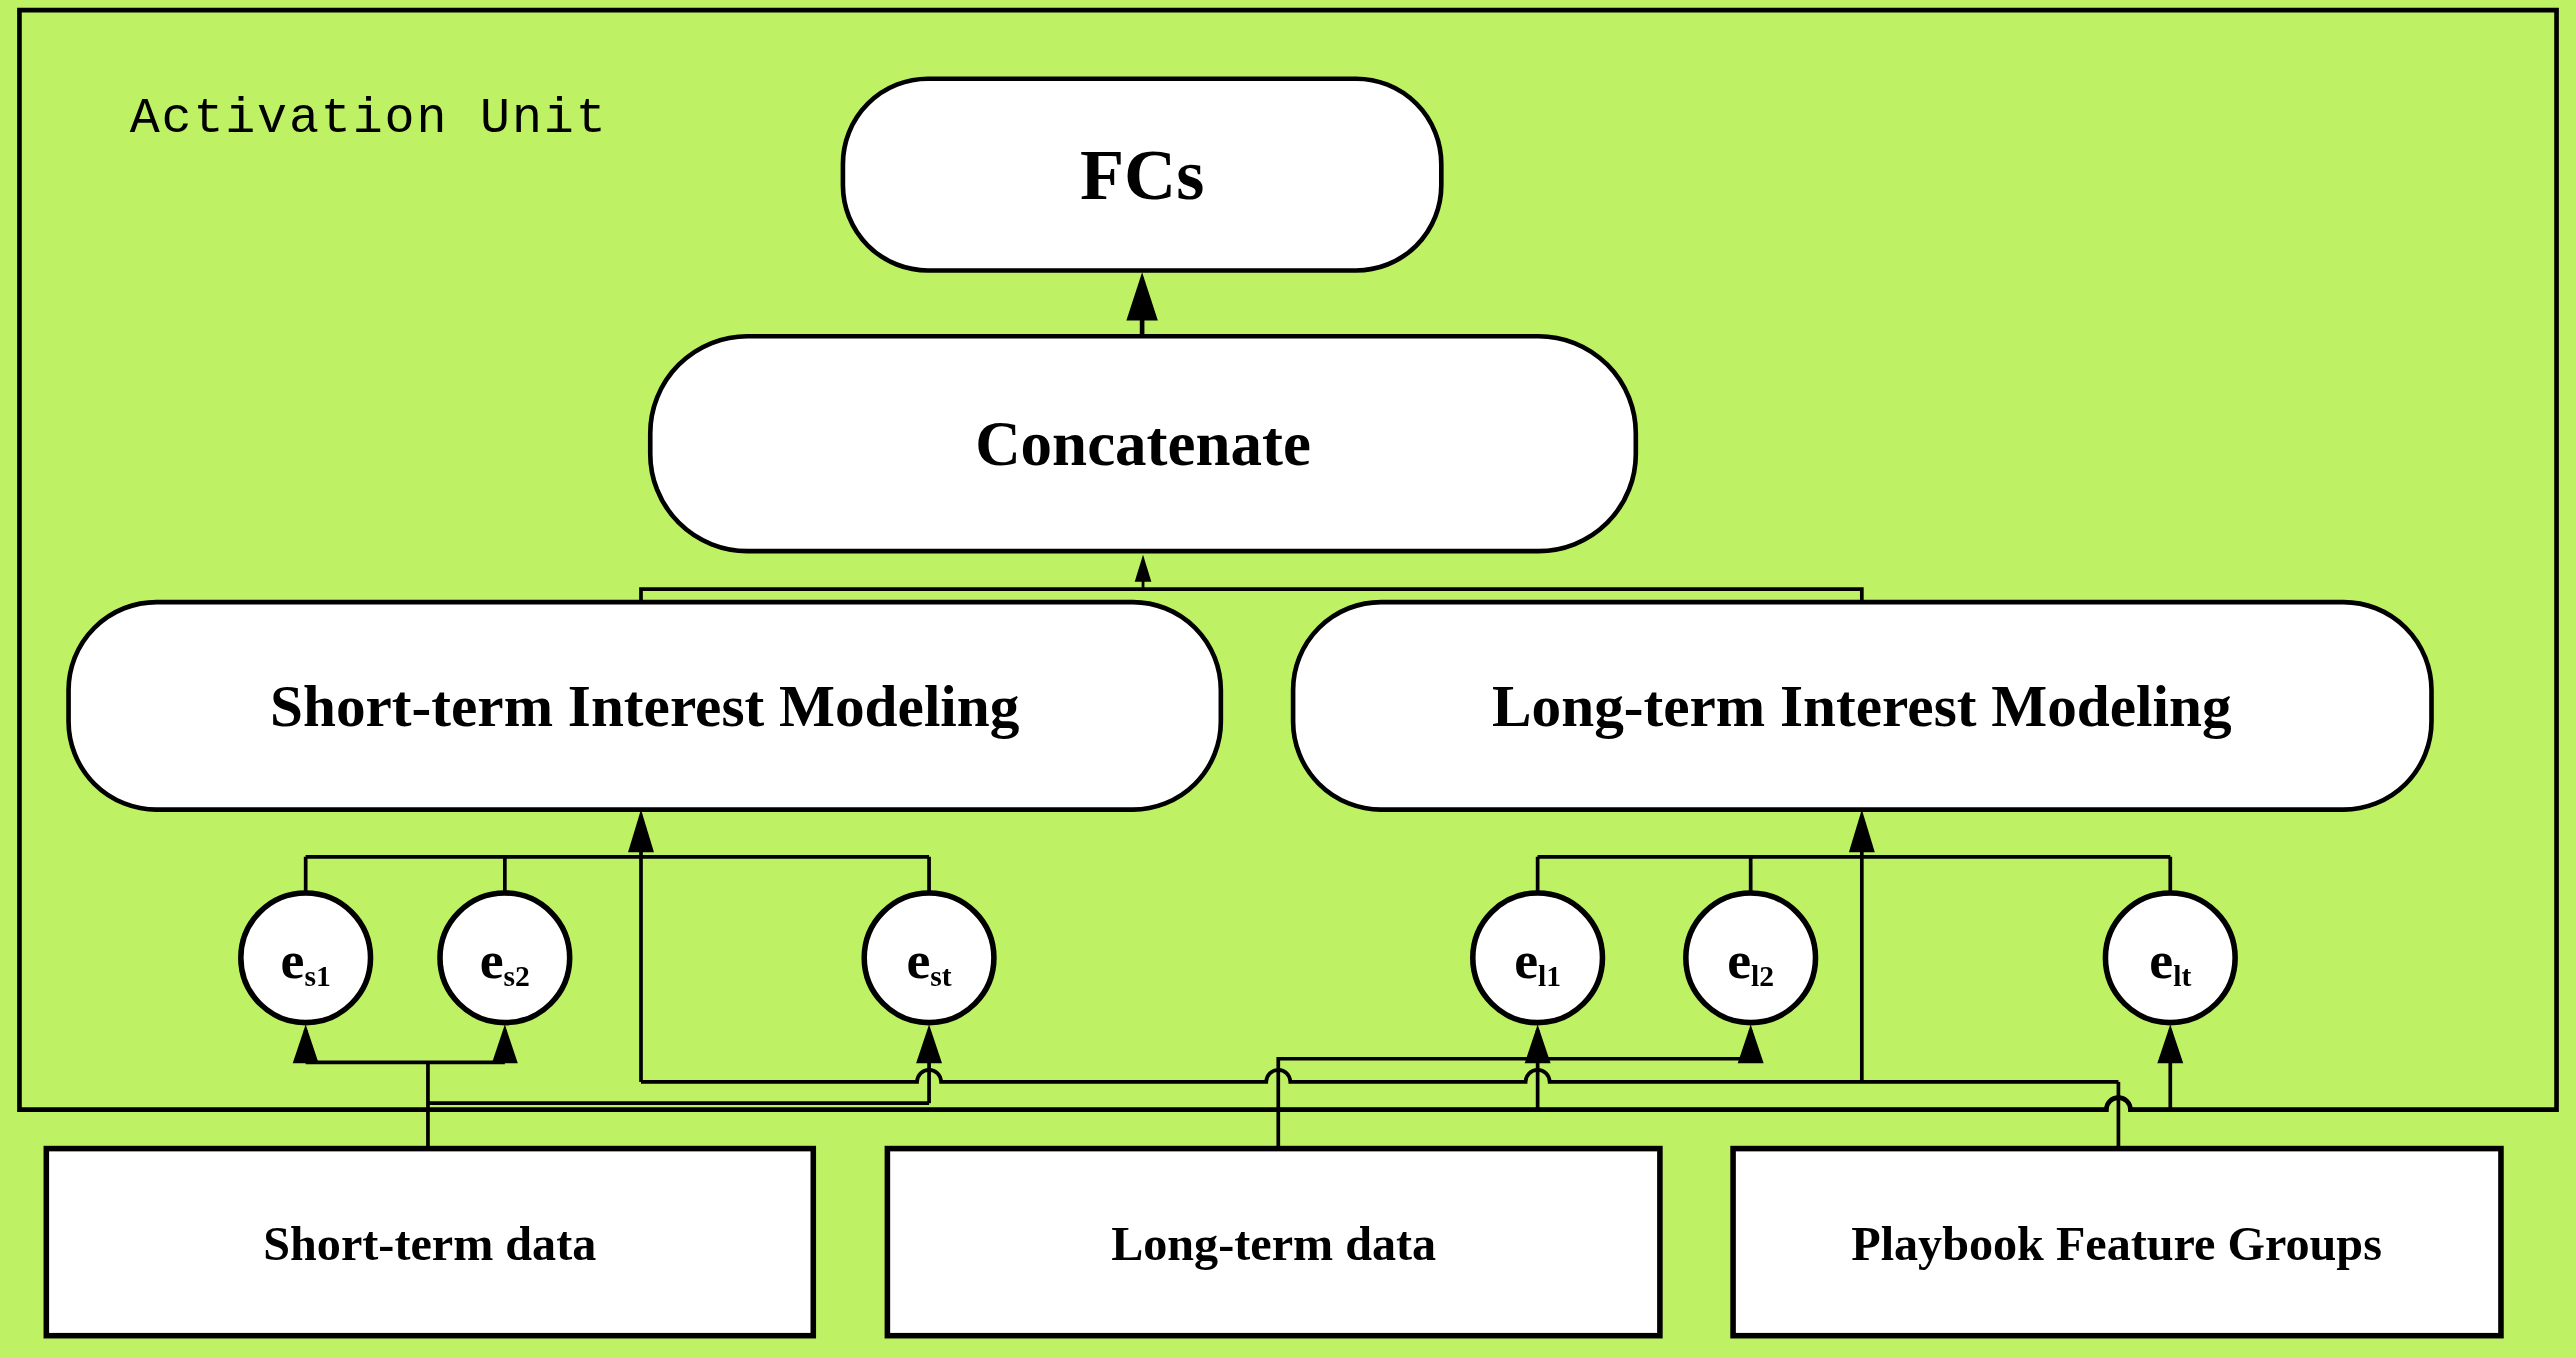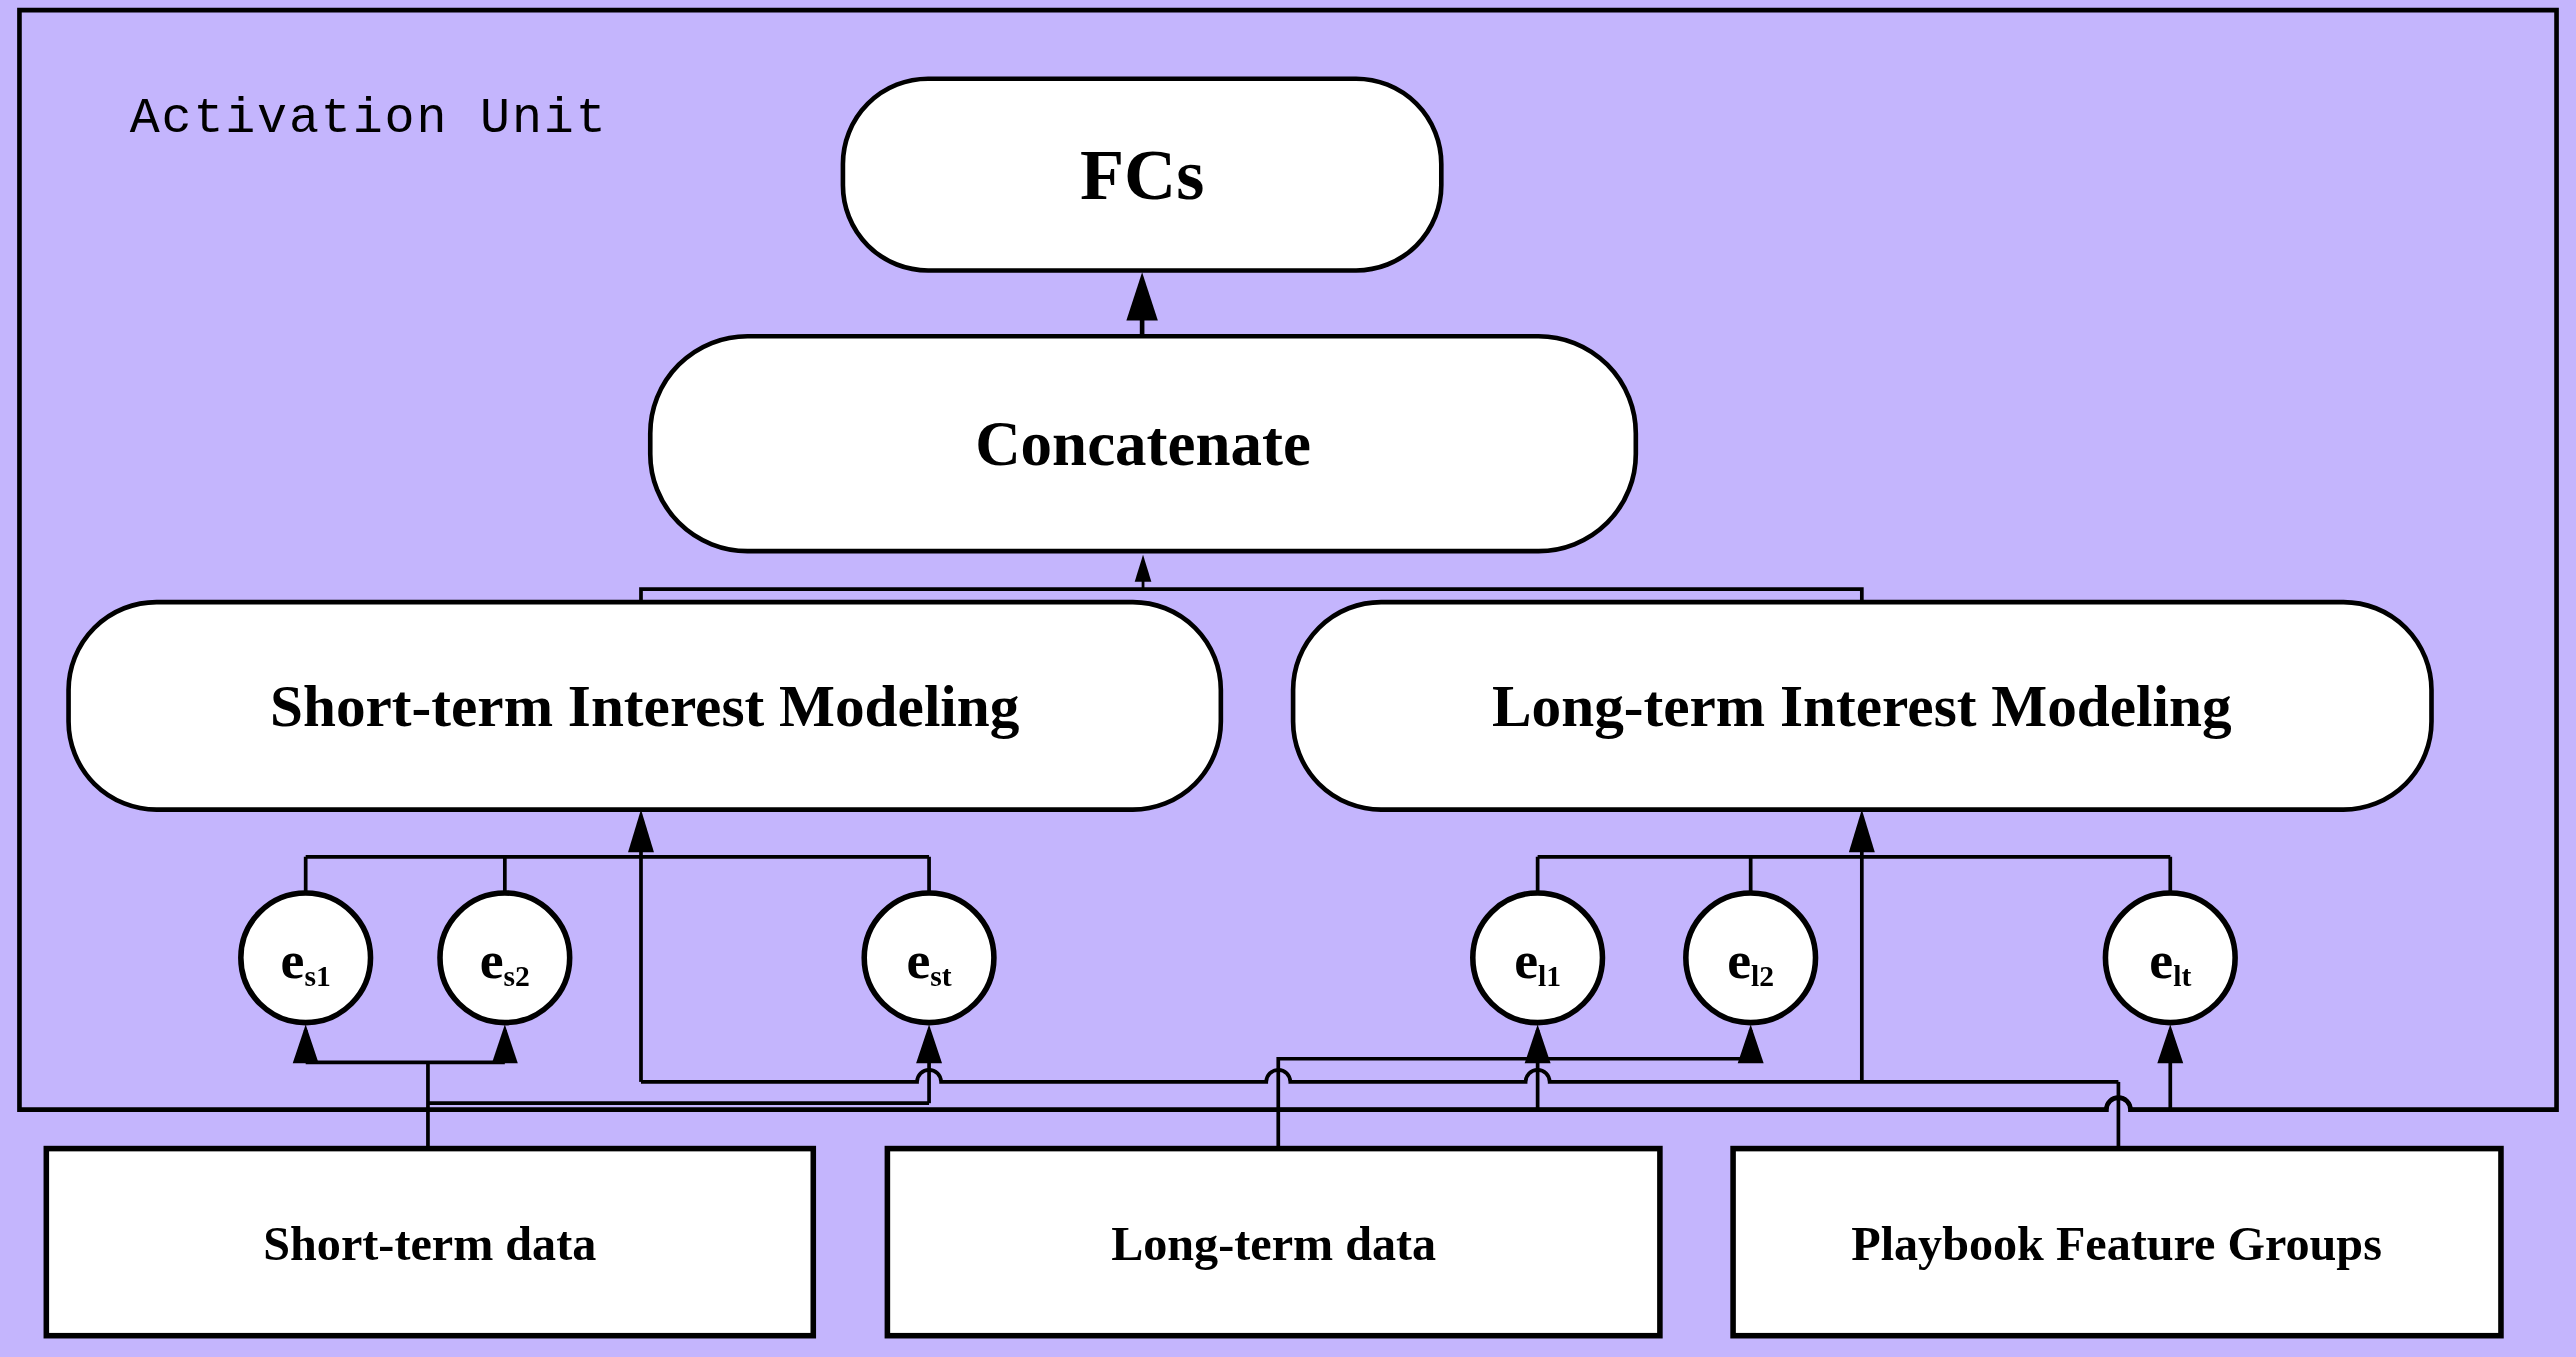"Activation Unit" .diagram-wrap { background: #c4b5fd -> #bef264 }
